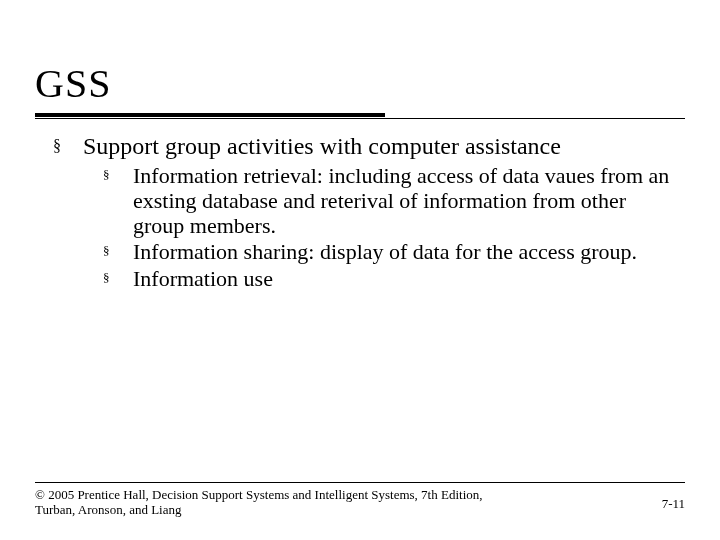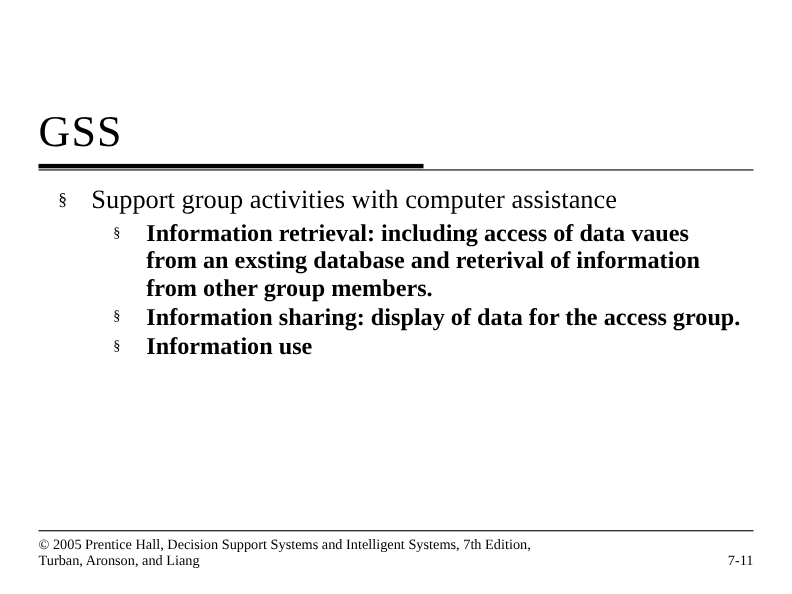"GSS" .slide { padding: 96px 35px 0 35px -> 60px 35px 0 35px }
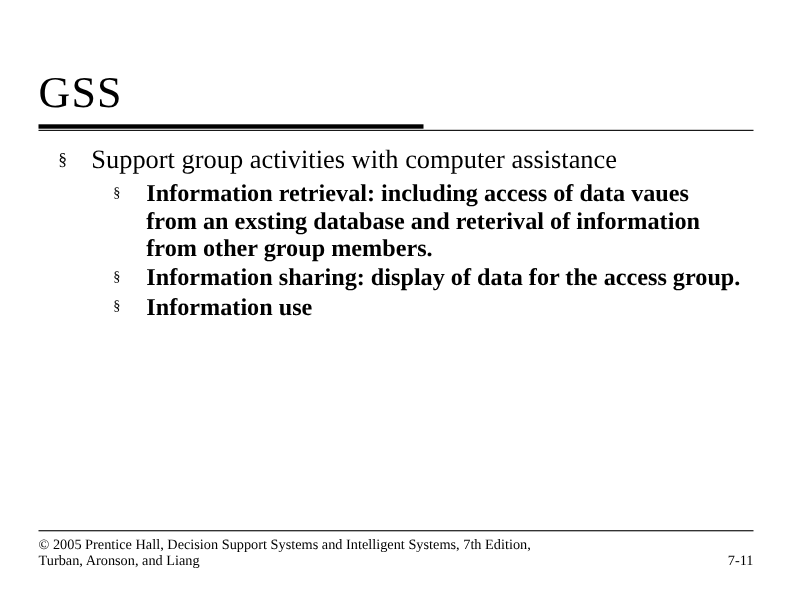"Information retrieval: including access" .b2 .tx { font-weight: bold -> none }
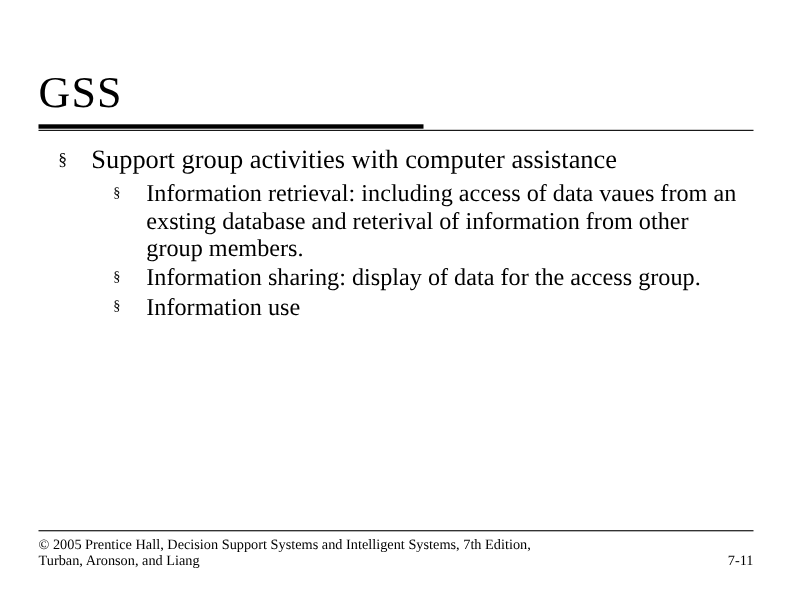"© 2005 Prentice Hall, Decision" .footer-row { align-items: flex-end -> center }
